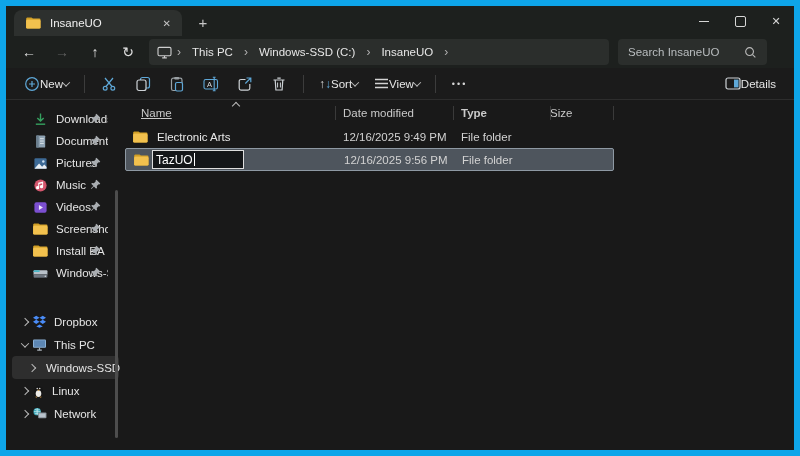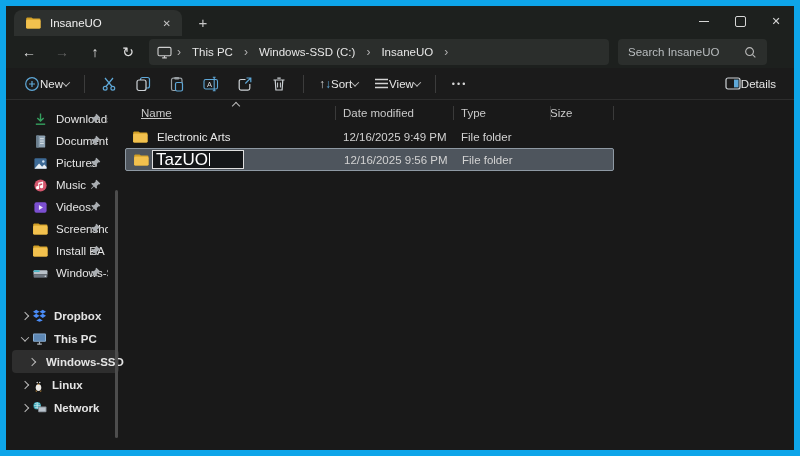"Type" .col-type { font-weight: none -> bold }
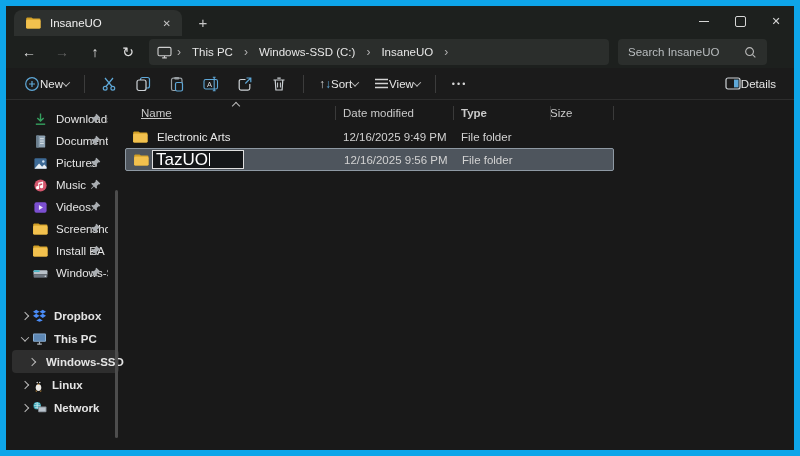"TazUO" .rename-box { font-size: 17px -> 12px }
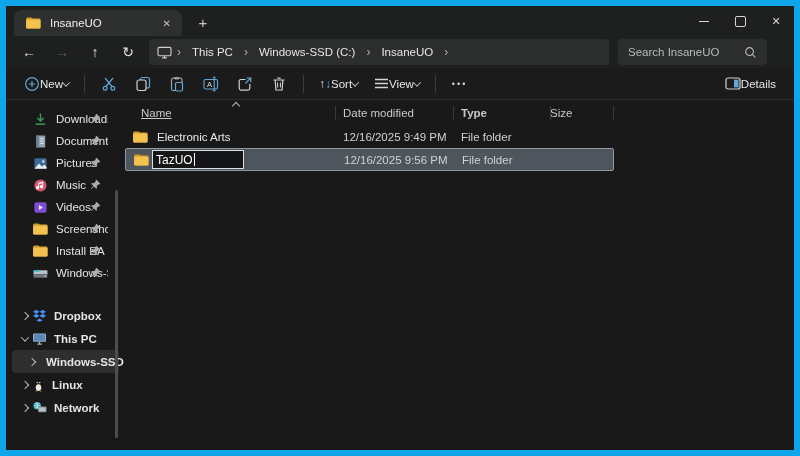"Dropbox" .tree { font-weight: bold -> none; margin-top: 20px -> 26px }
